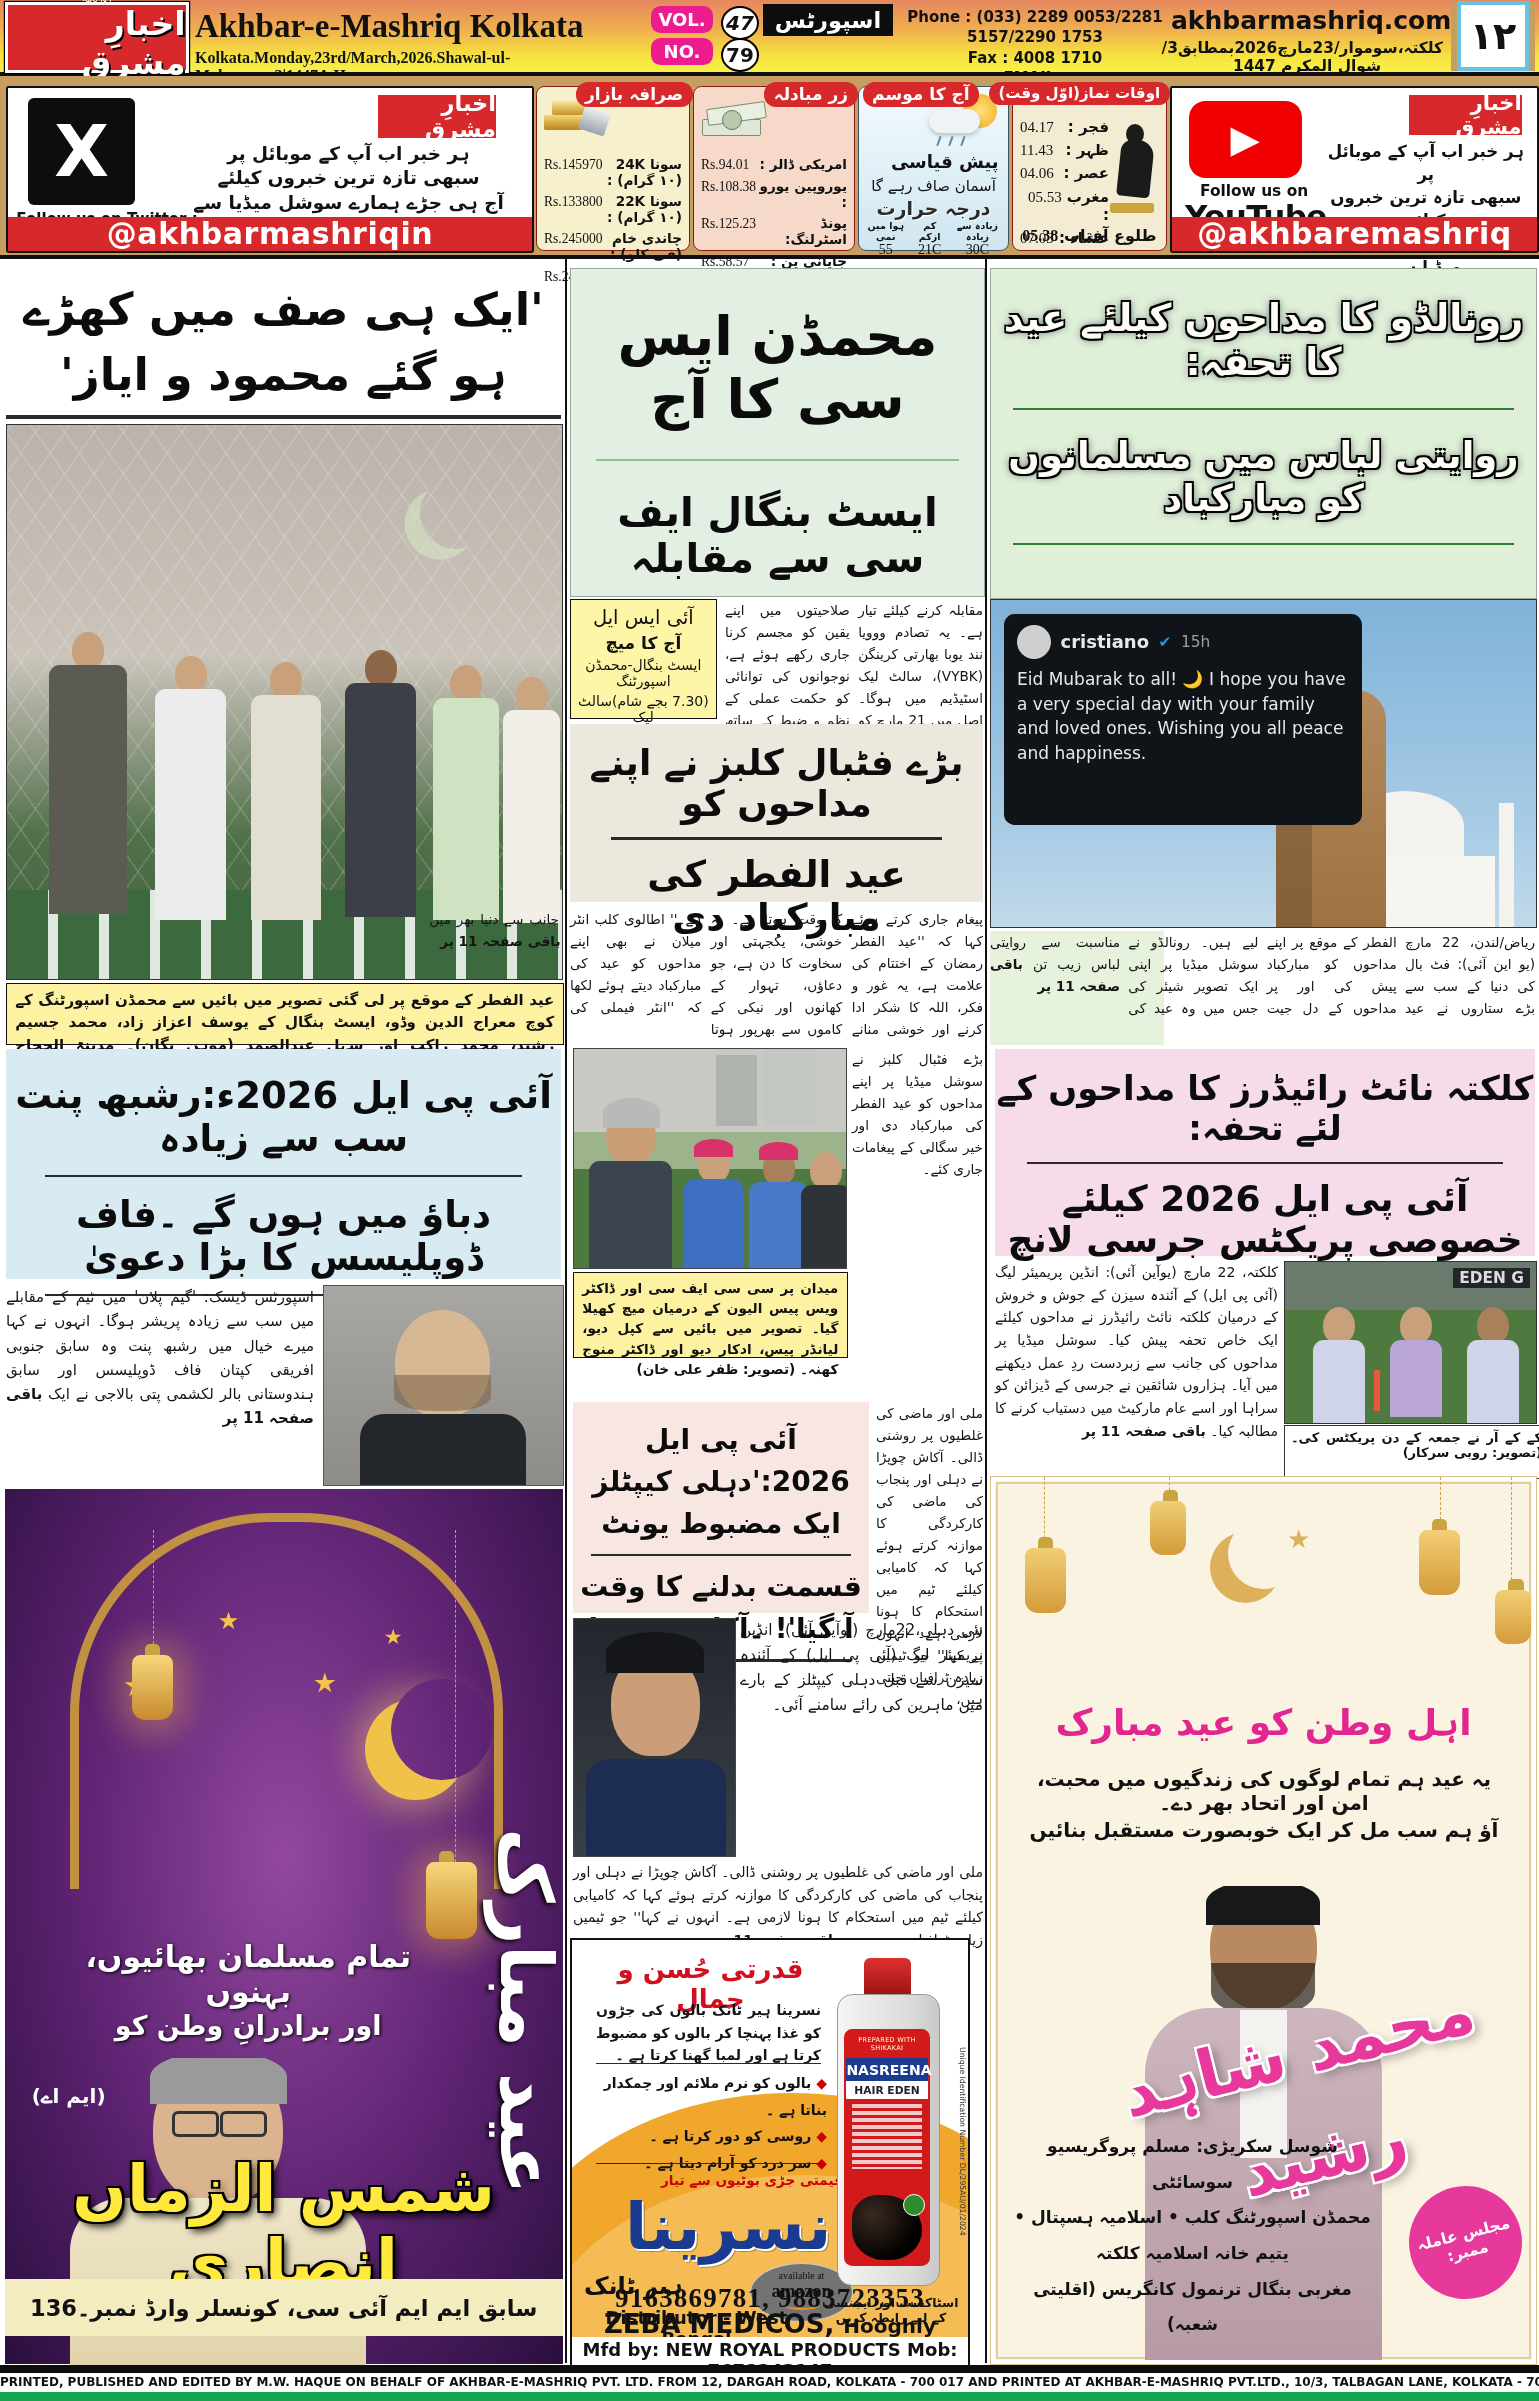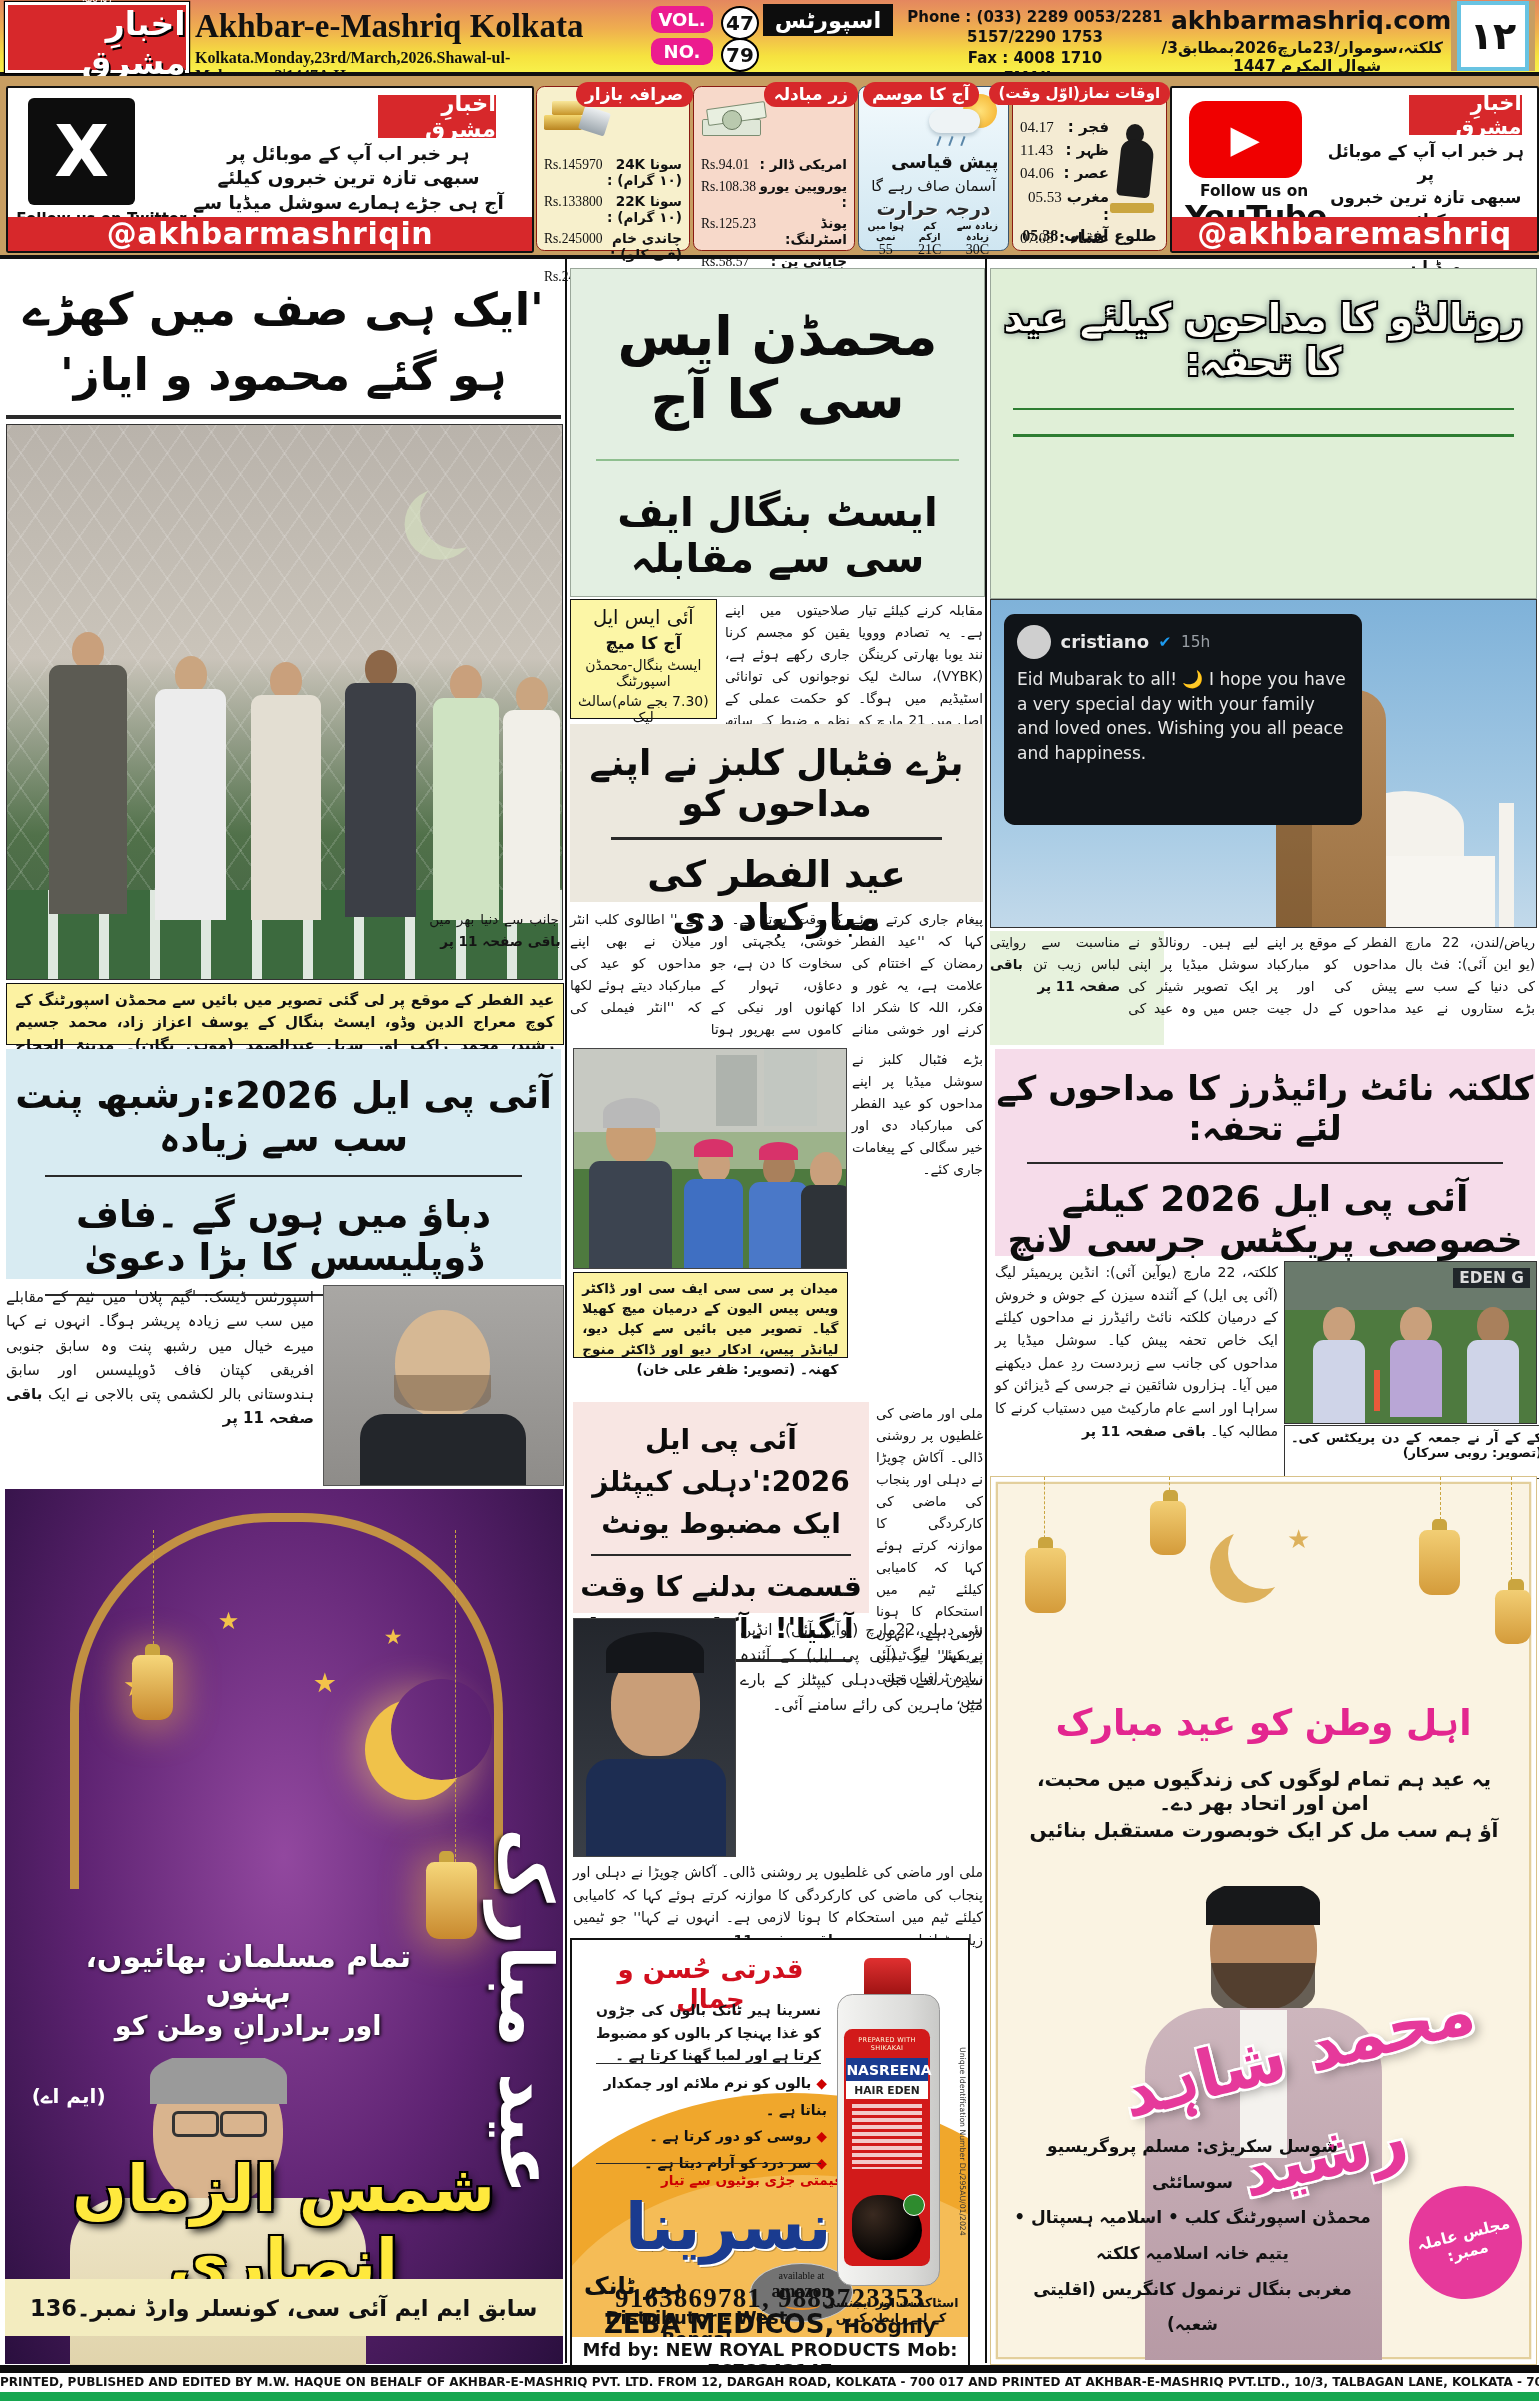"47" div.numcirc { font-style: none -> italic }
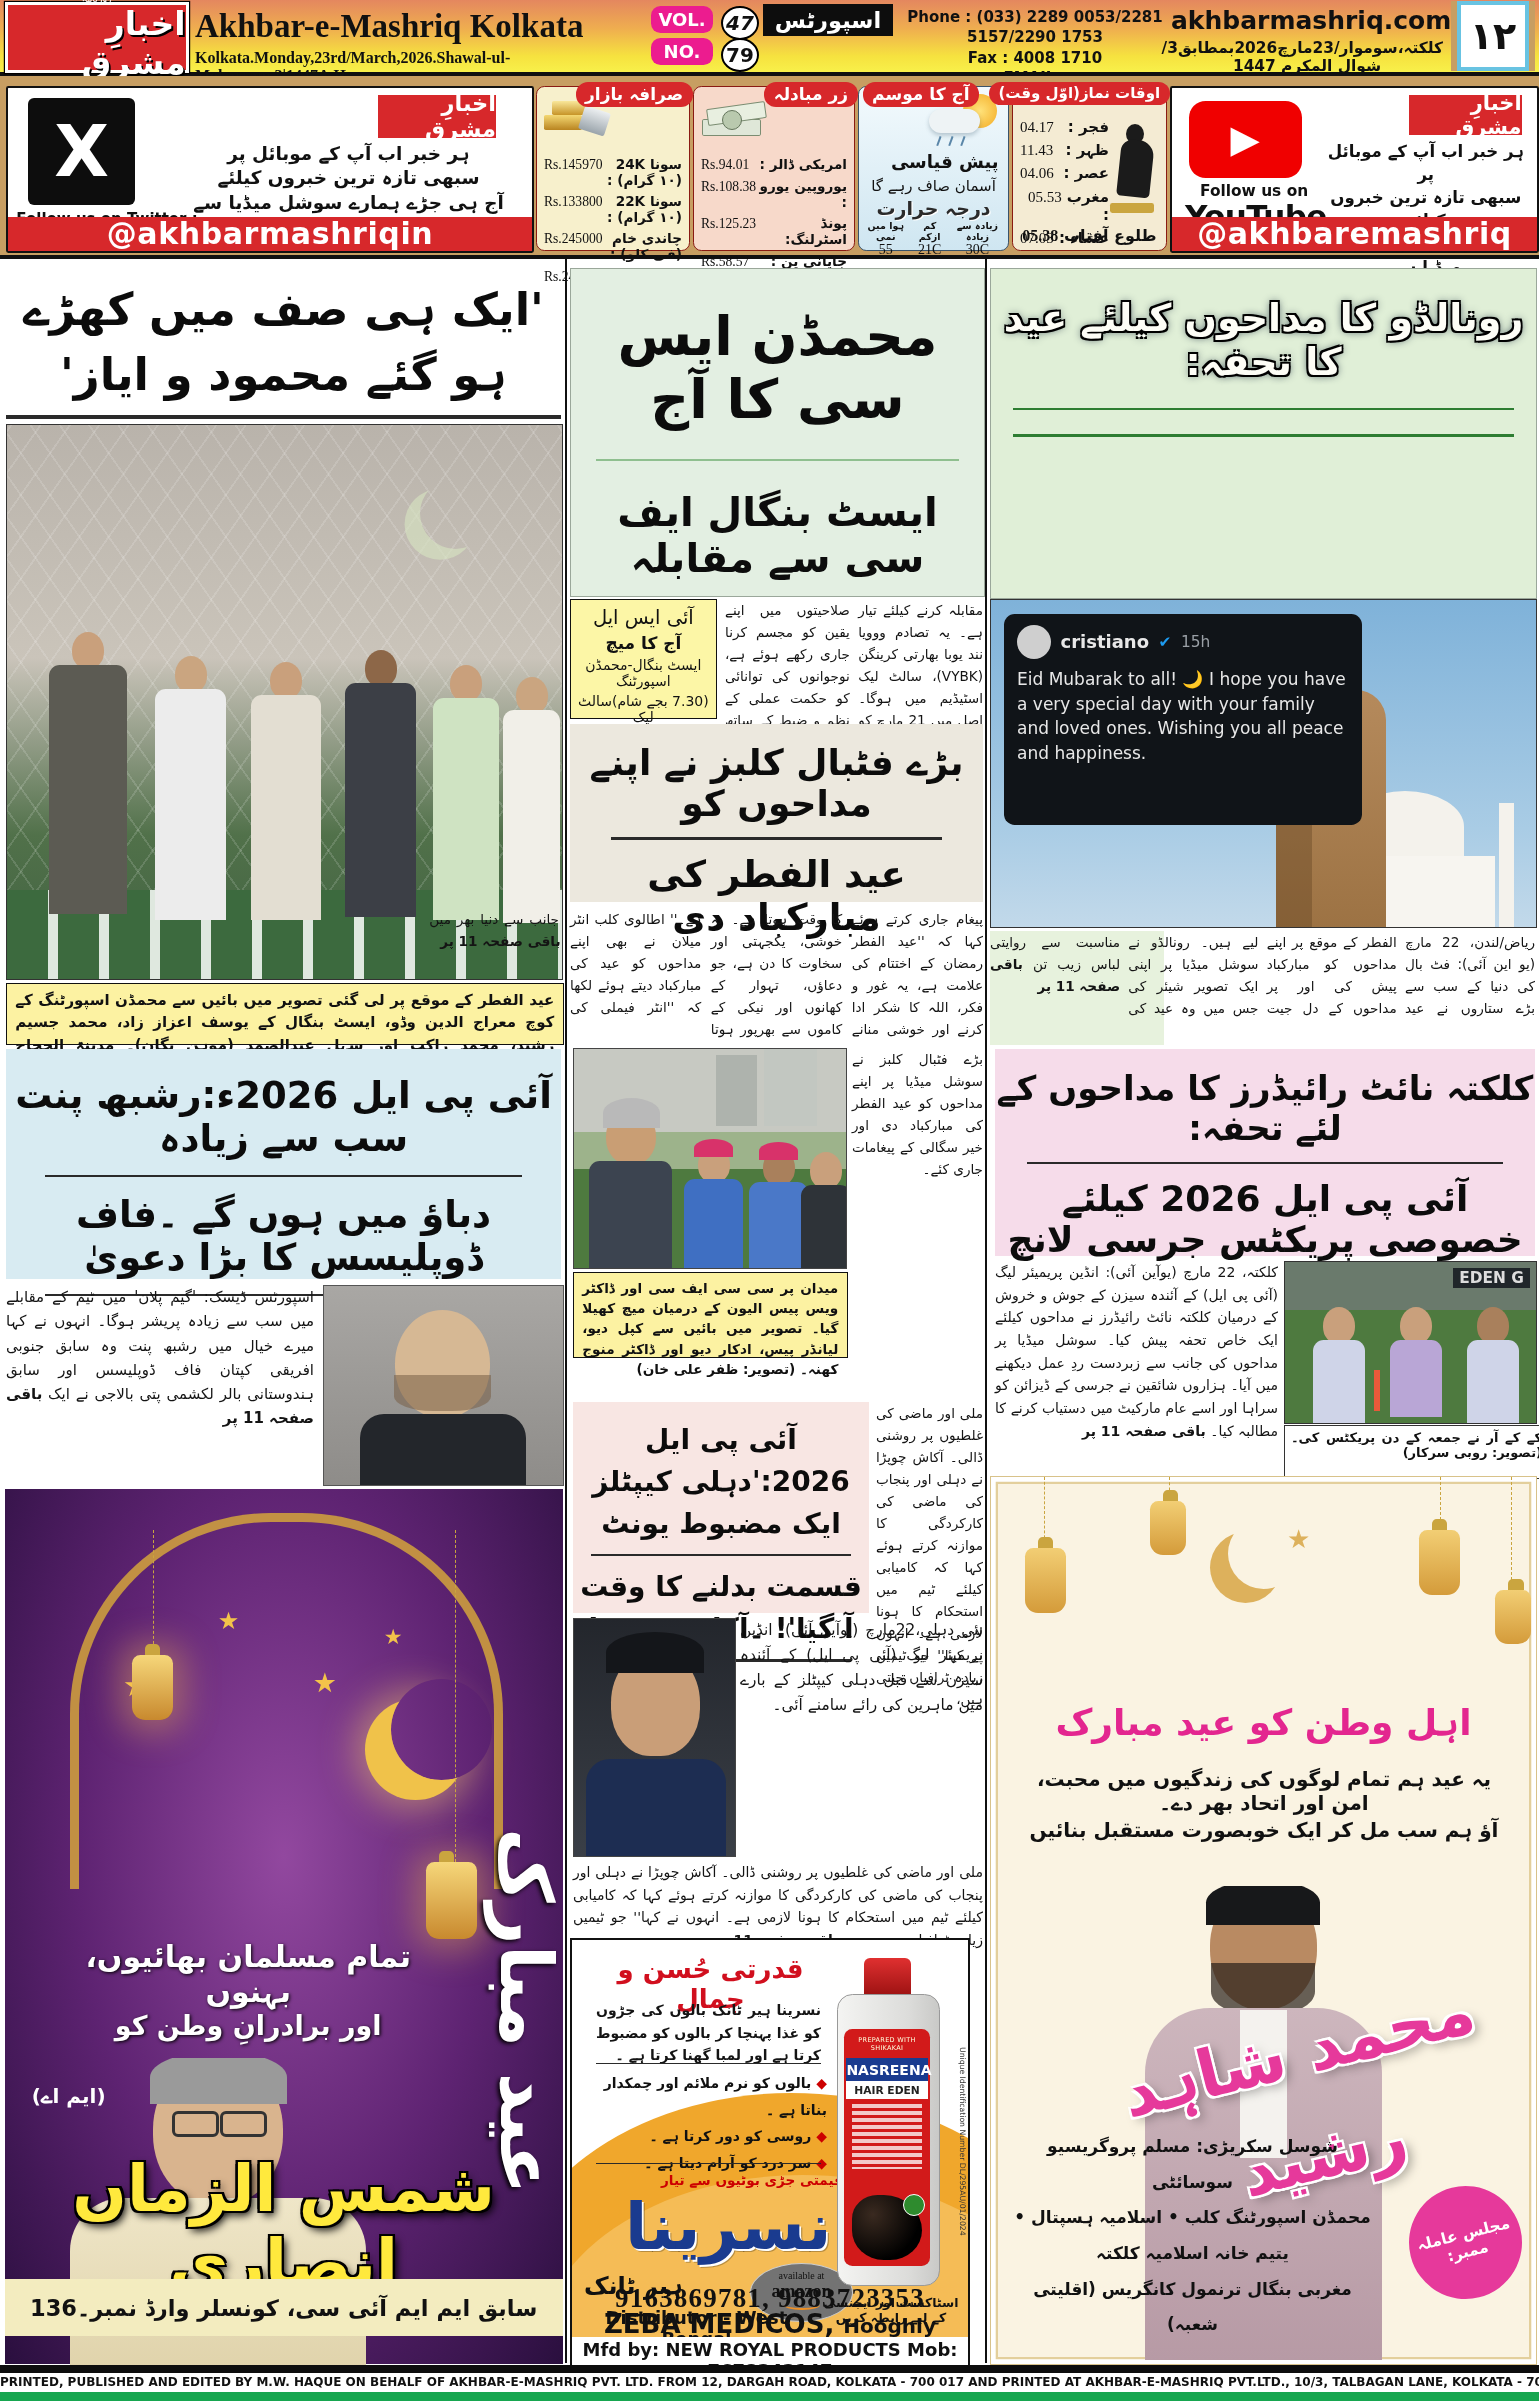"روایتی لباس میں مسلمانوں کو" div.hl { html: none -> <div>روایتی لباس میں مسلمانوں کو مبارکباد</div> }
